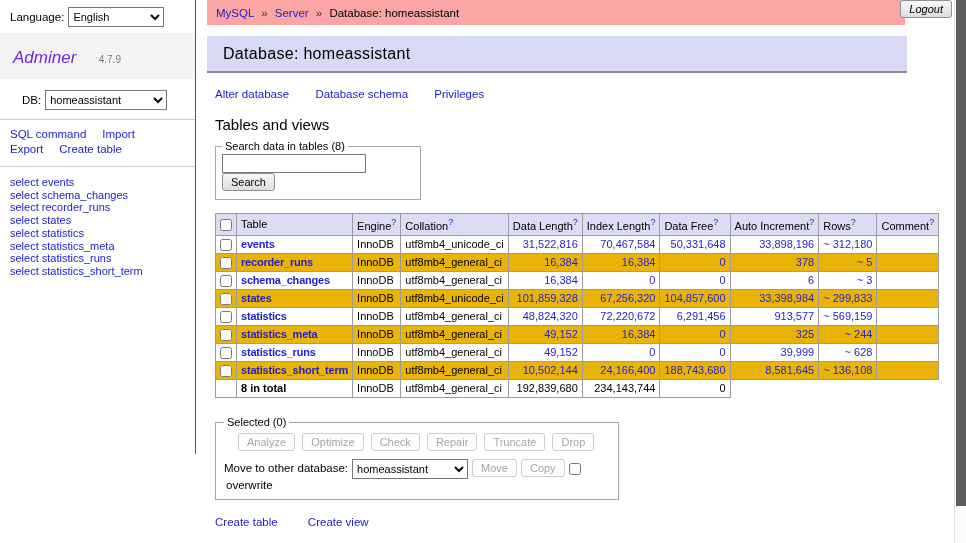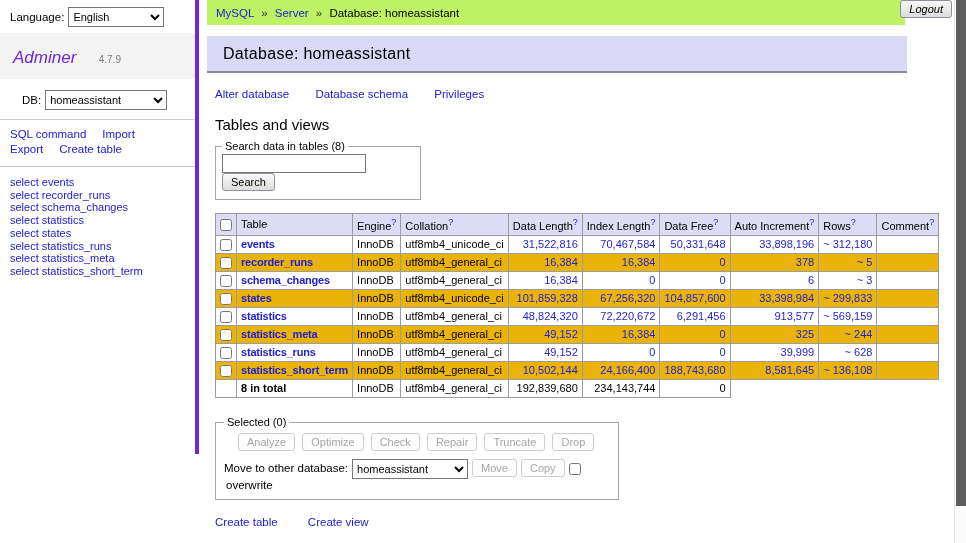"Language: English" #sidebar { border-right: 4px solid #6d28d9 -> 1px solid #6d28d9 }
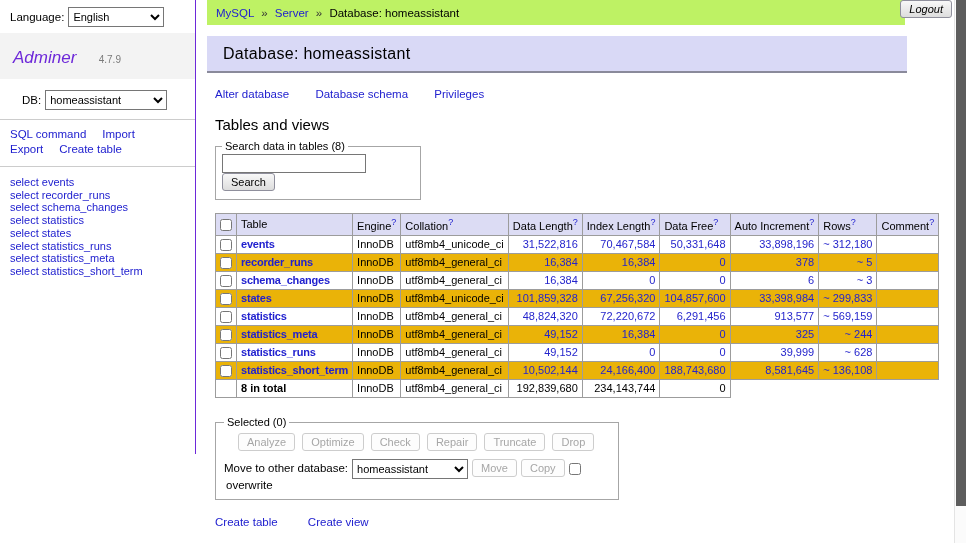"MySQL » Server » Database:" .breadcrumb { background: #bef264 -> #fca5a5 }
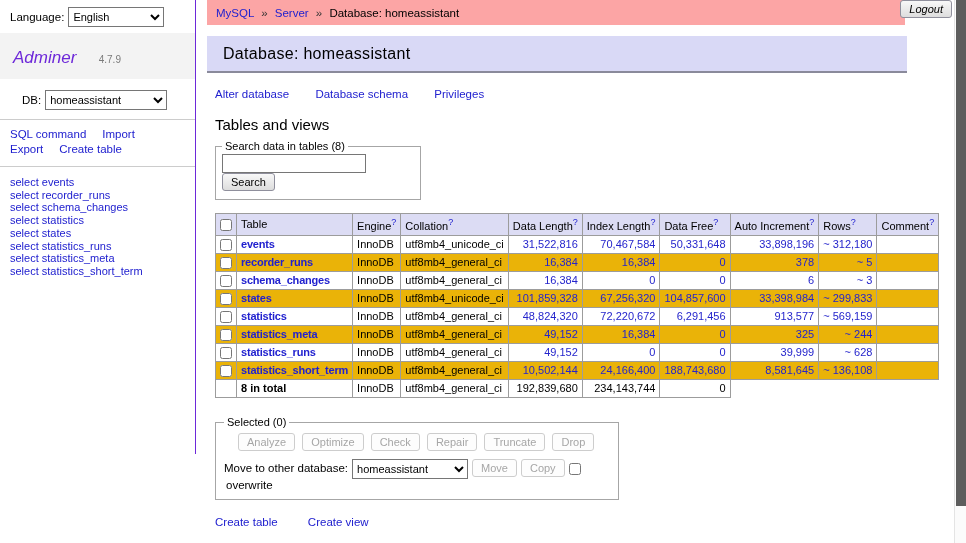"select recorder_runs" a { order: before "select schema_changes" -> after "select schema_changes" }
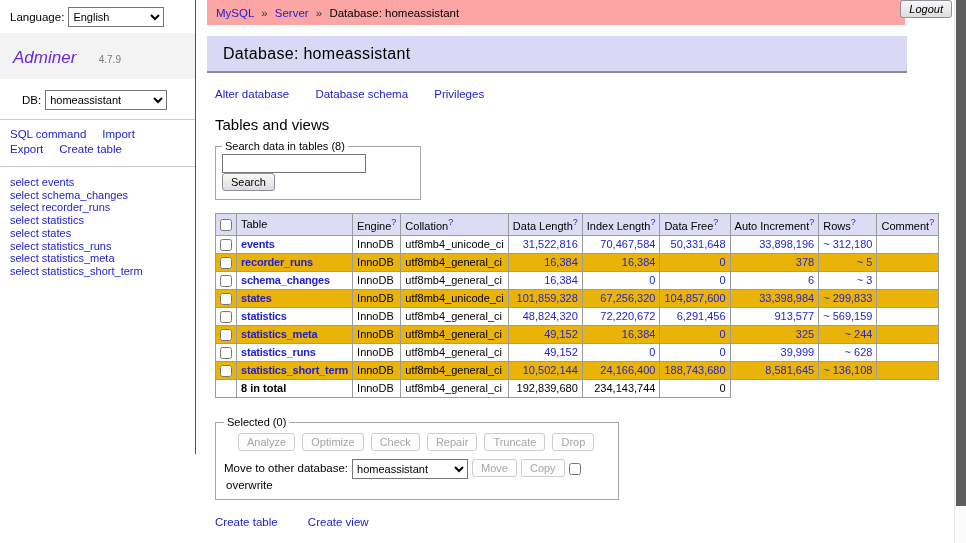"select statistics" a { order: before "select states" -> after "select states" }
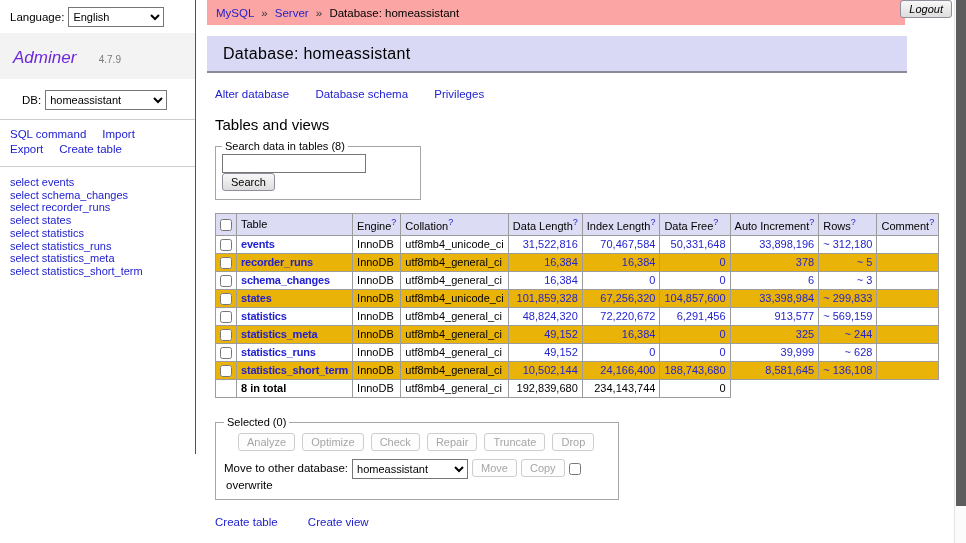"select statistics_runs" a { order: before "select statistics_meta" -> after "select statistics_meta" }
